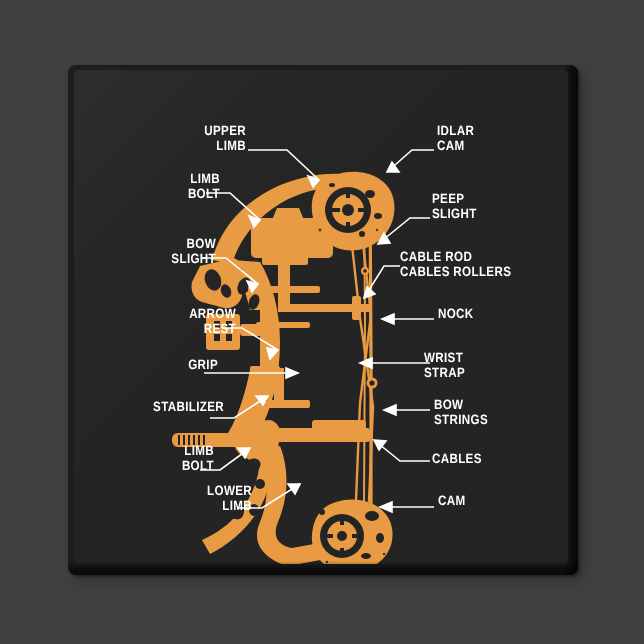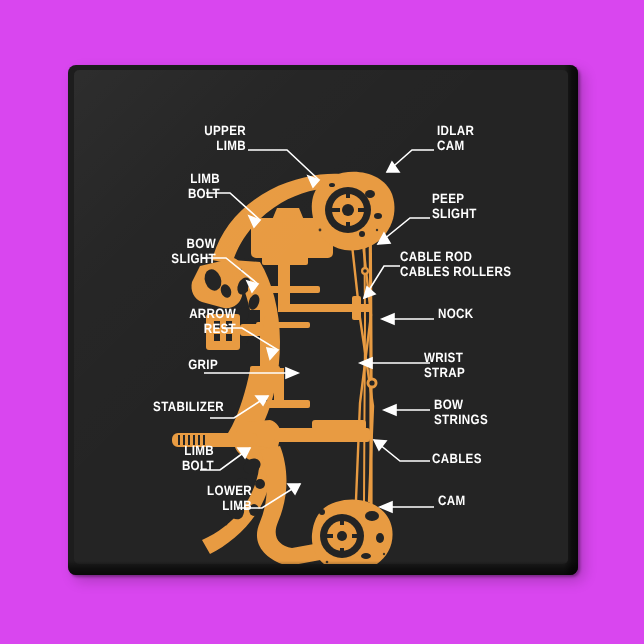"UPPER" #stage { background: #d946ef -> #404040 }
